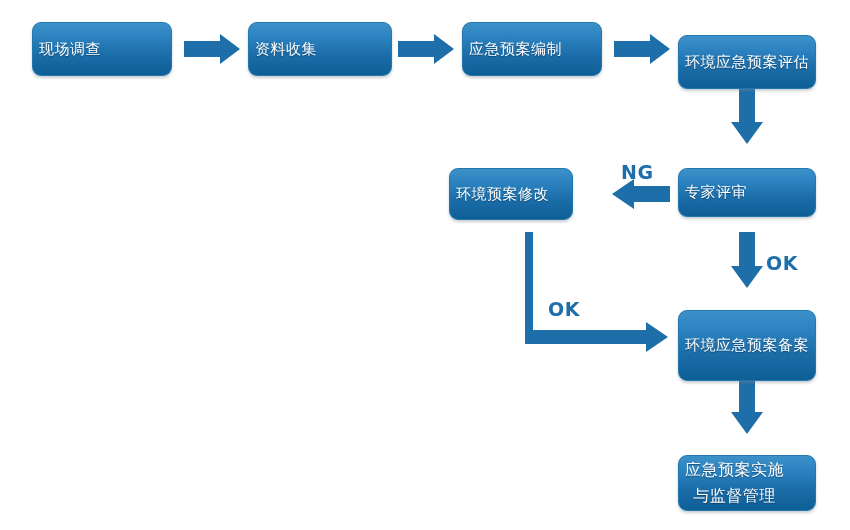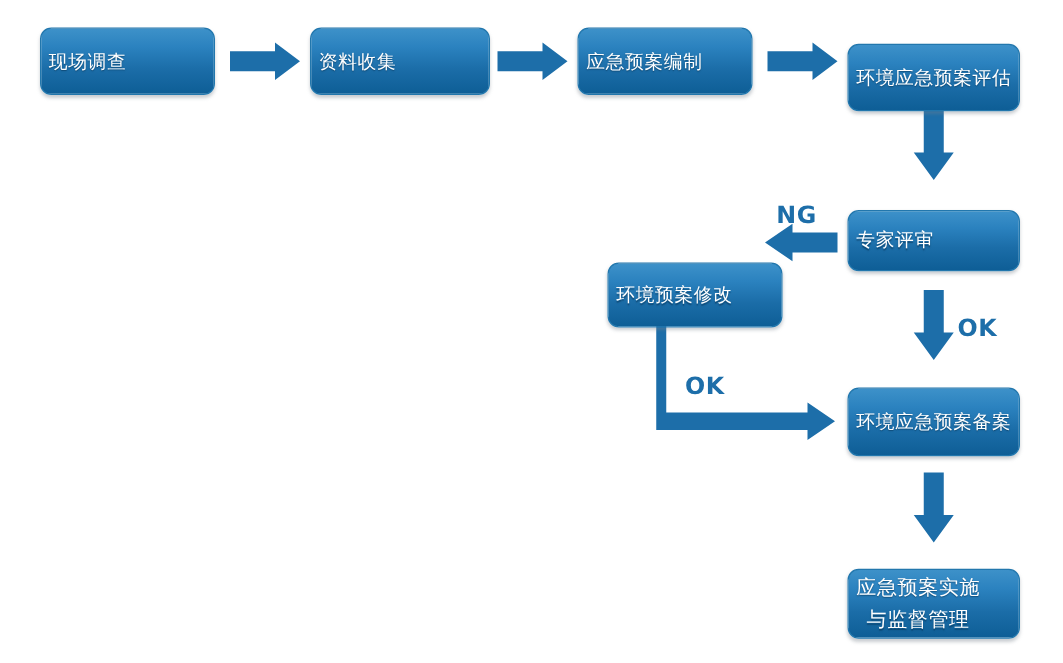"环境预案修改" div.node { left: 486px -> 449px; margin-top: 42px -> none; width: 140px -> 124px }
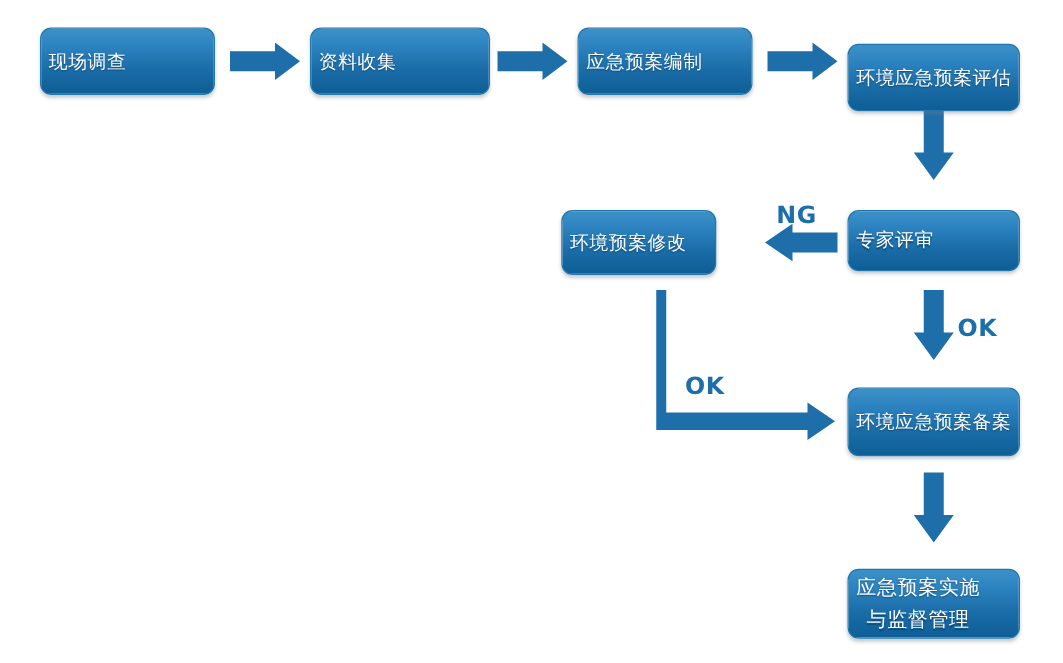"环境应急预案备案" div.node { height: 55px -> 71px }
